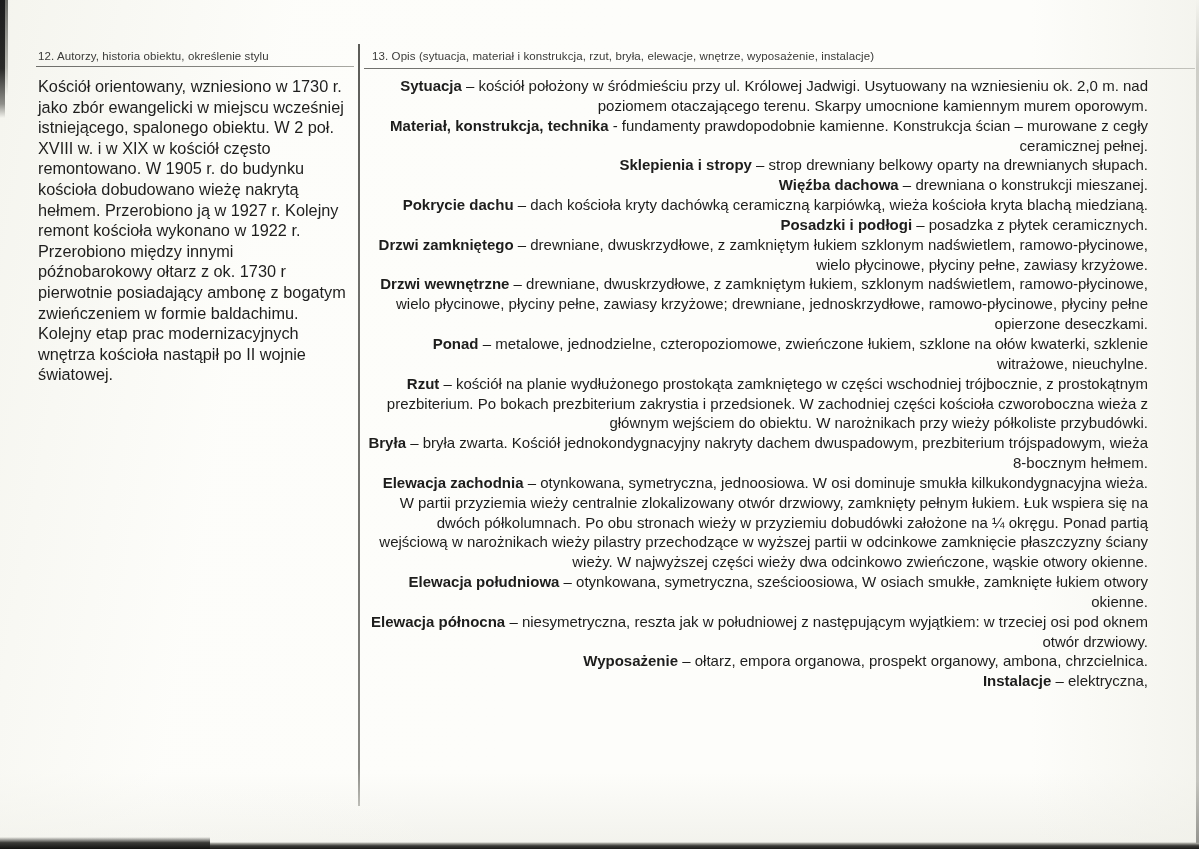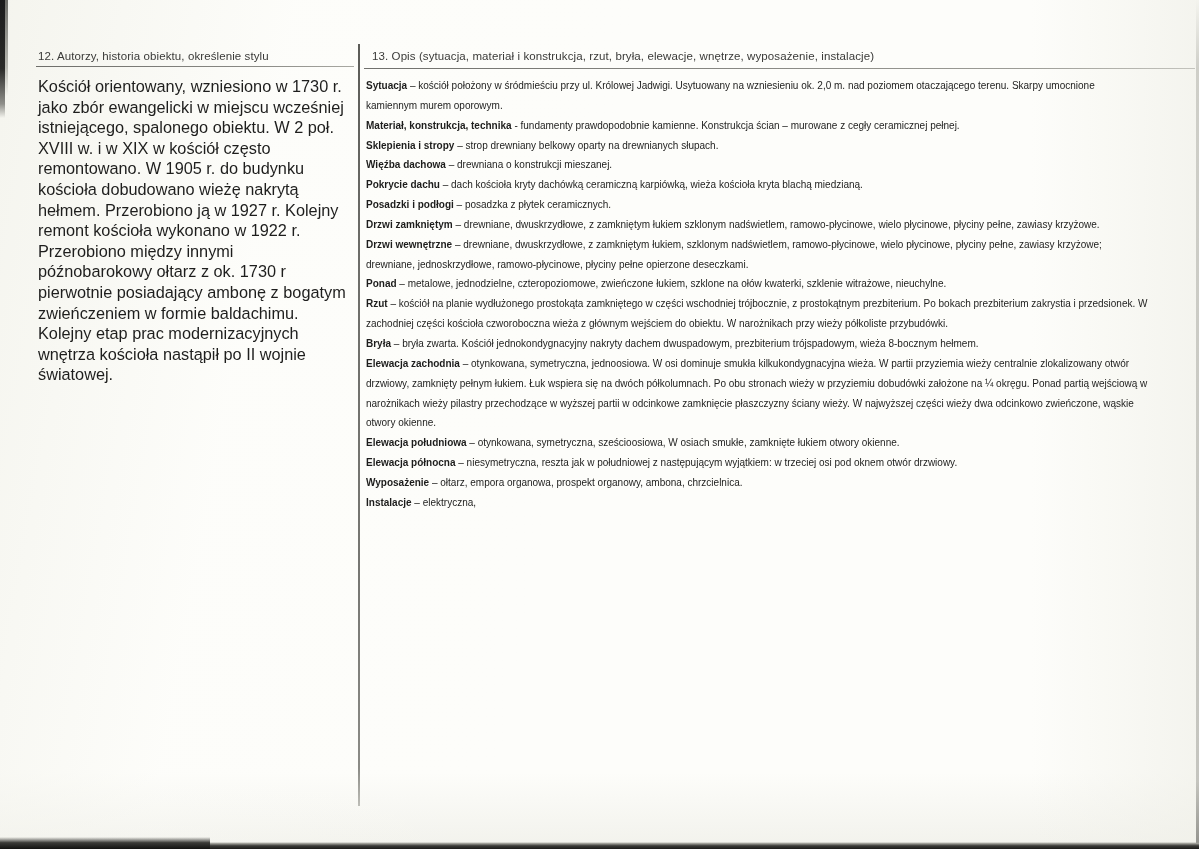"Sytuacja – kościół położony w" .col-right { font-size: 10px -> 15px; text-align: left -> right }
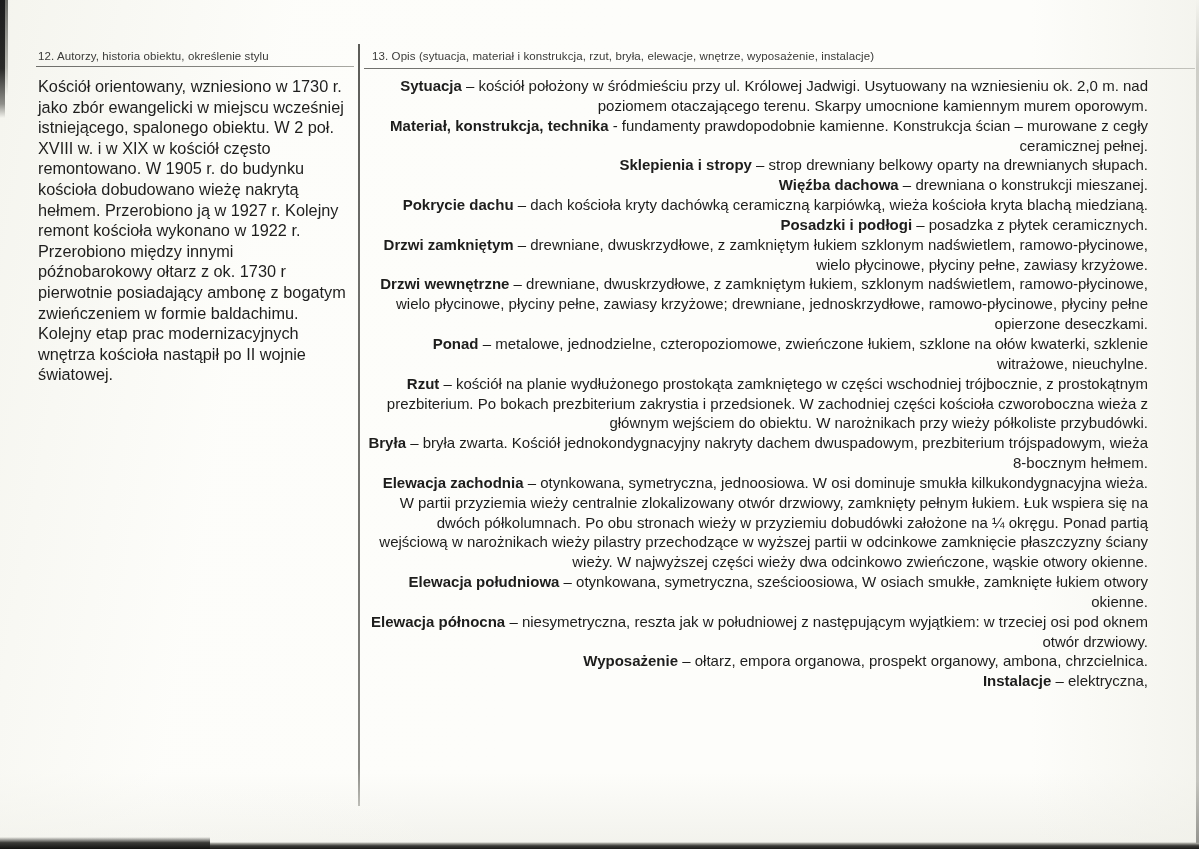"Drzwi zamkniętym" span.term { text: zamkniętym -> zamkniętego }
